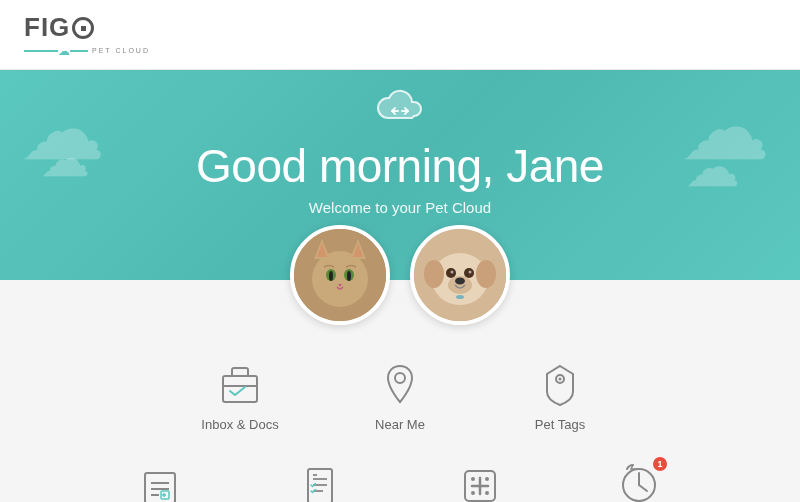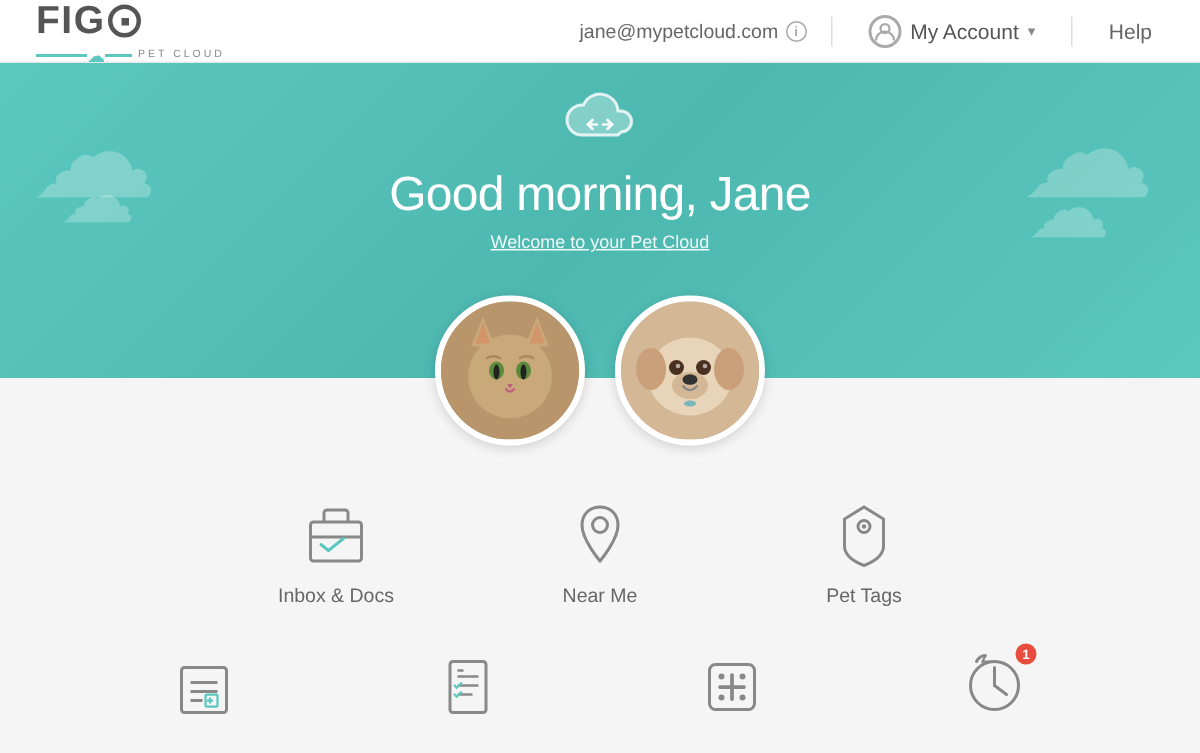"FIG" .header { height: 42px -> 70px }
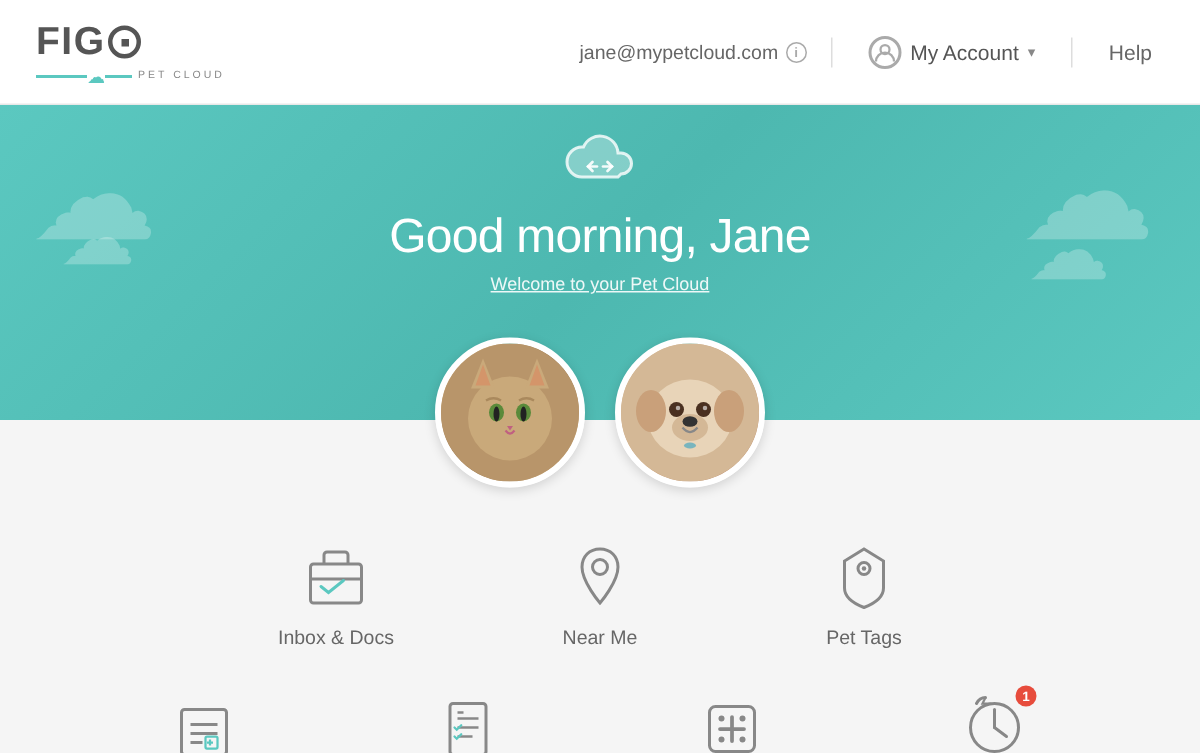"jane@mypetcloud.com" div.header-right { html: <div> <div> <span>jane@mypetcloud.com</span> <span>i</span> </div> <div></div> <div> <span> <svg> <circle></circle> <path></path> </svg> </span> <span>My Account</span> <span>▾</span> </div> <div></div> <div>Help</div> </div> -> none }
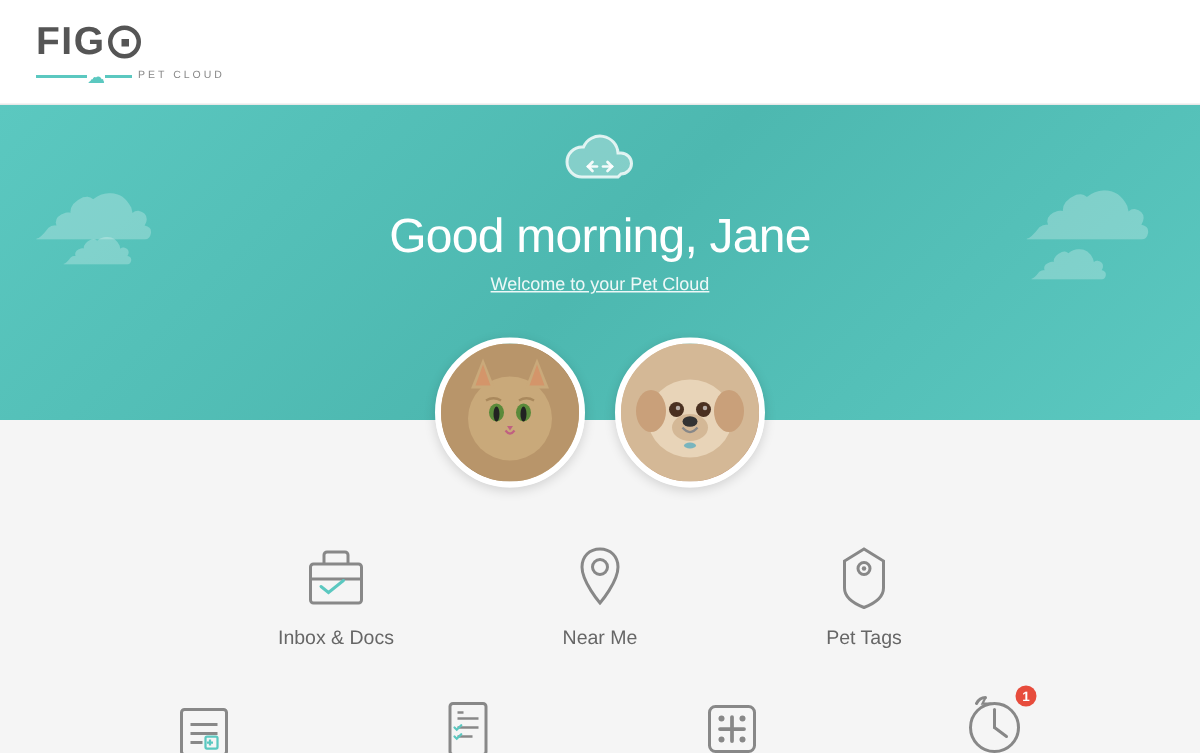"Good morning, Jane" .hero-title { font-size: 32px -> 46px }
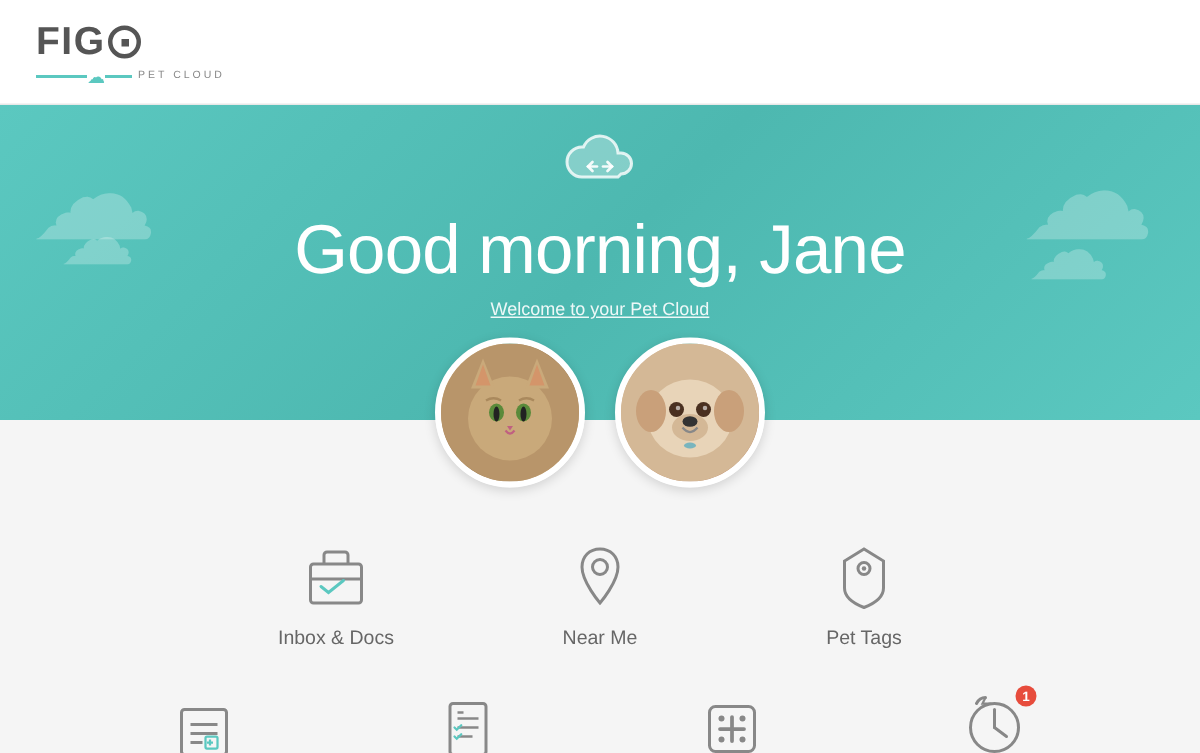"Welcome to your Pet Cloud" .hero-subtitle { font-size: 12px -> 15px; text-decoration: underline -> none }
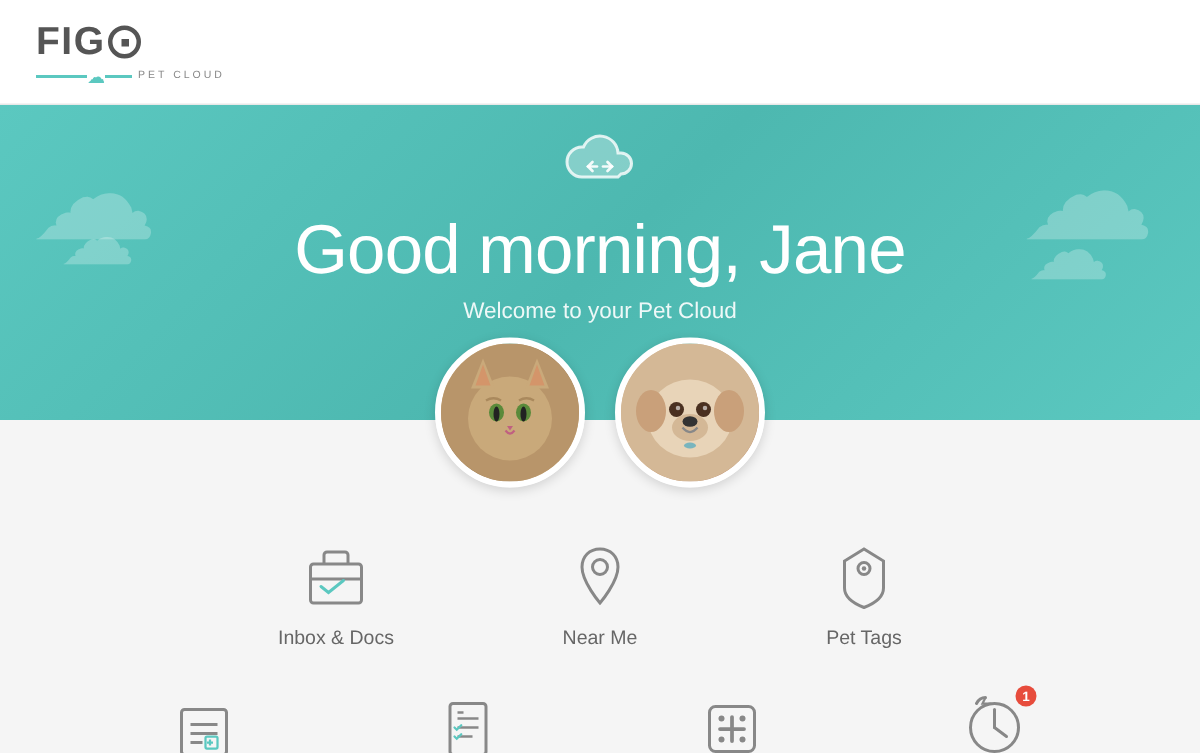"Inbox & Docs" .icons-row { gap: 16px -> 0 }
